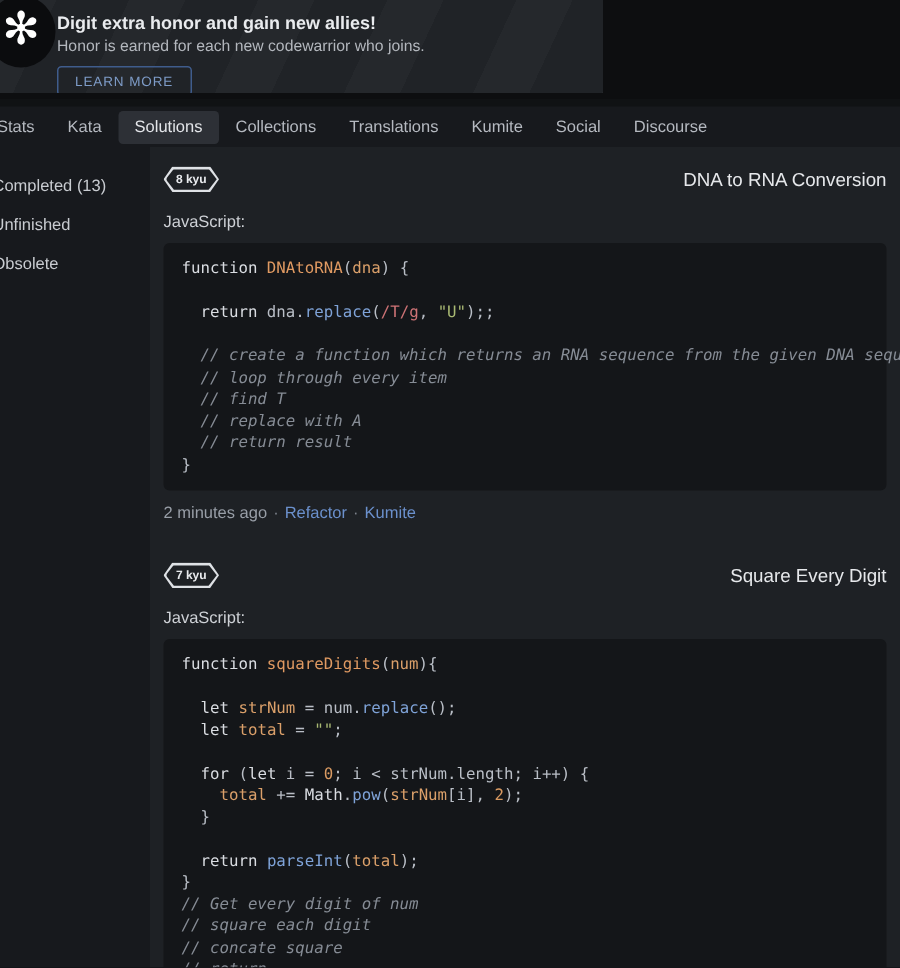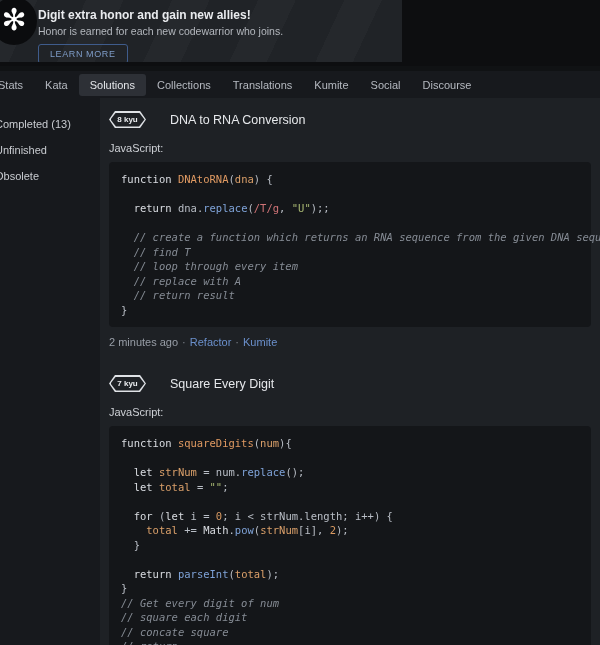"8 kyu" .sol-header { gap: 24px -> 11px; justify-content: none -> space-between }
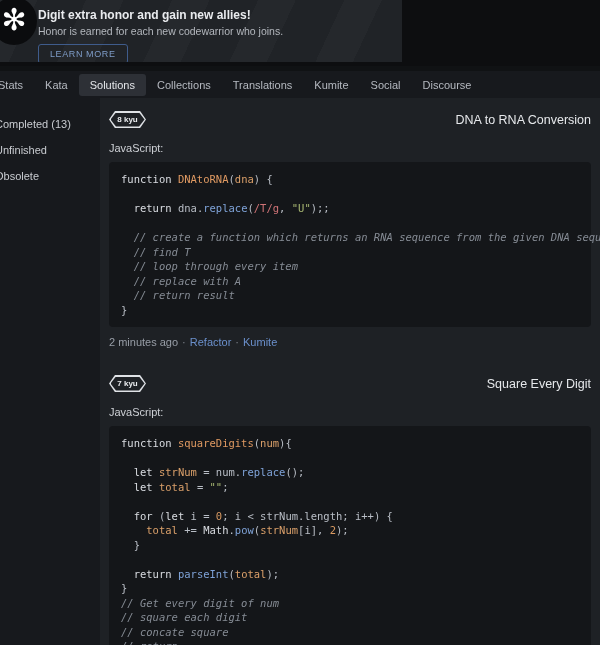"// find T" div.code-line { order: before "// loop through every item" -> after "// loop through every item" }
